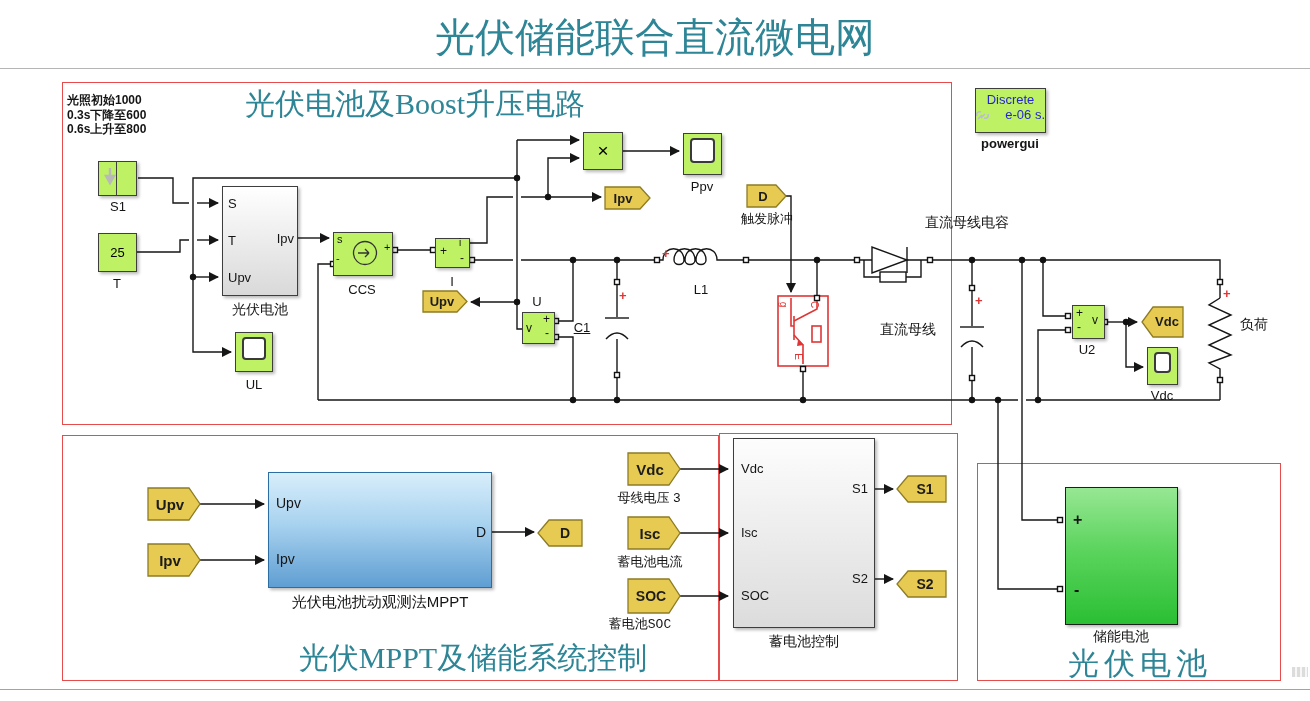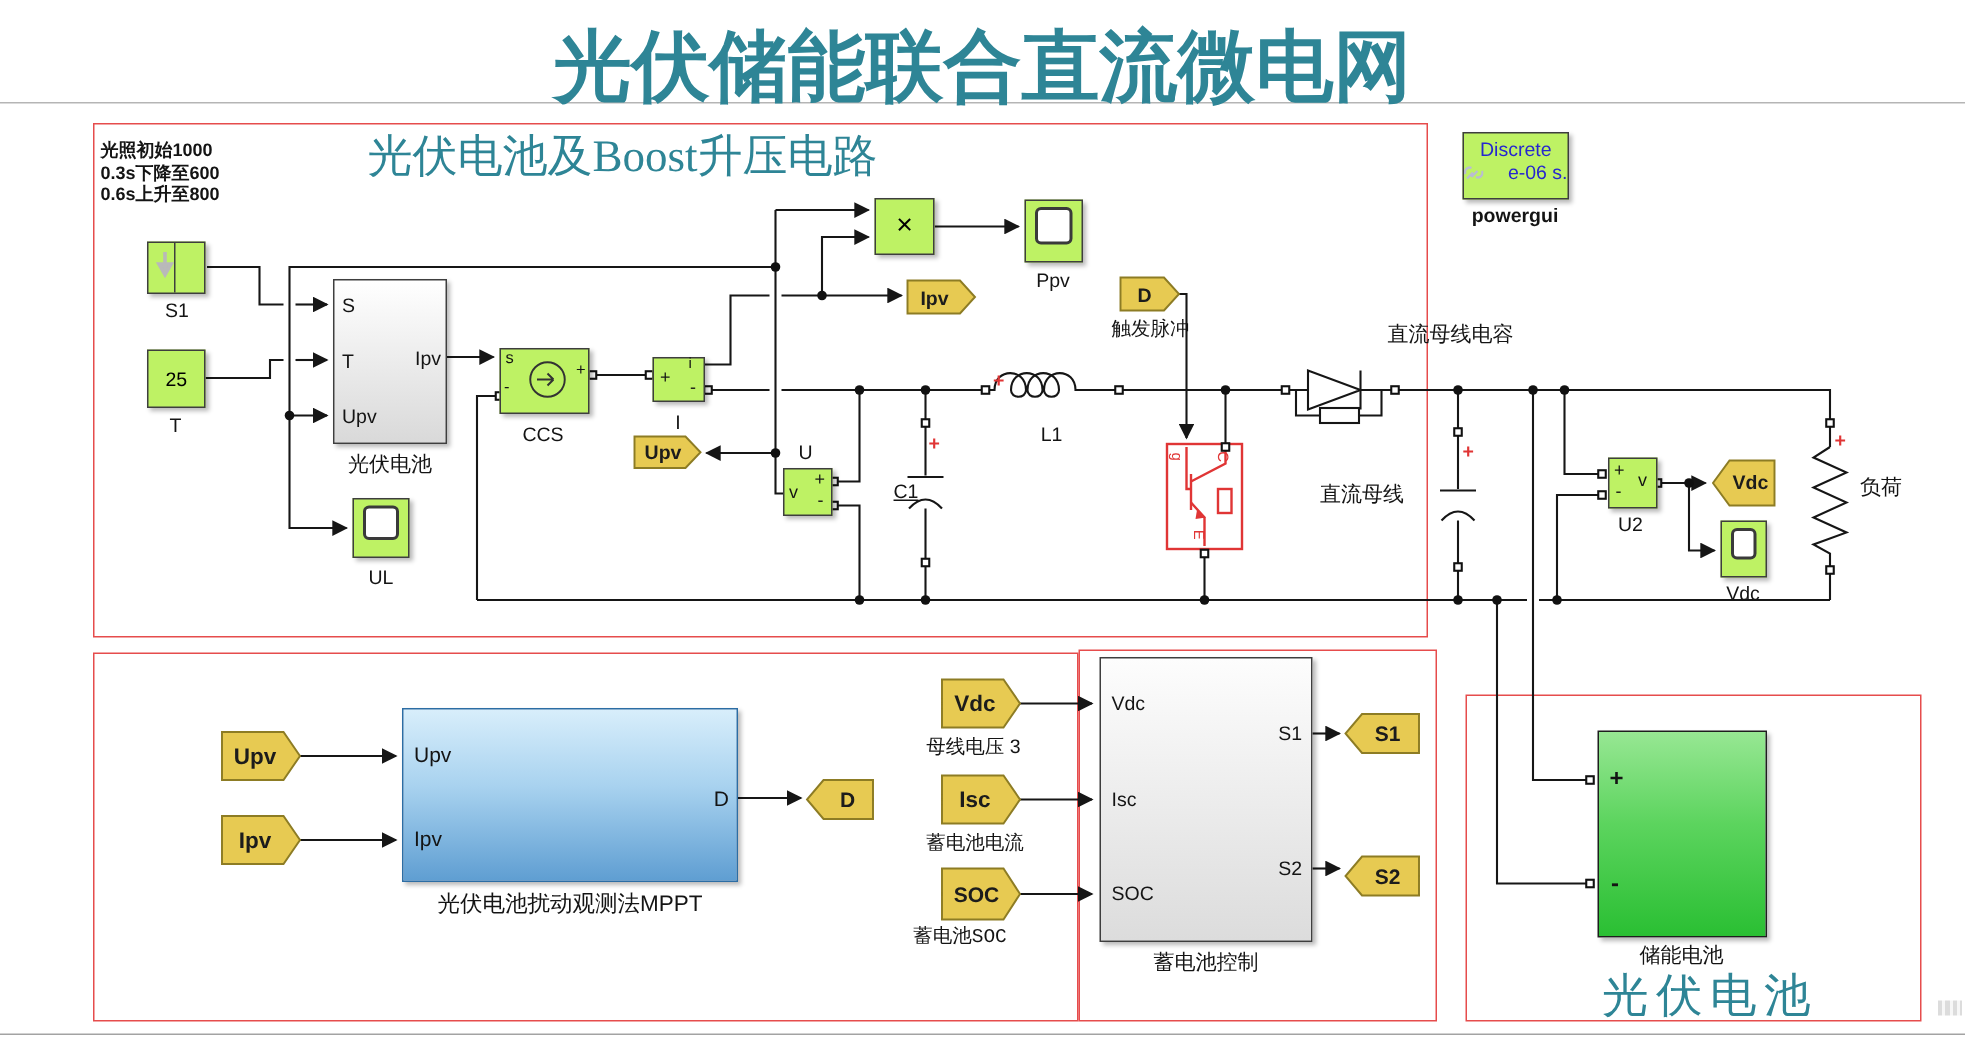"光伏储能联合直流微电网" div.sect { font-size: 52px -> 40px; font-weight: bold -> none }
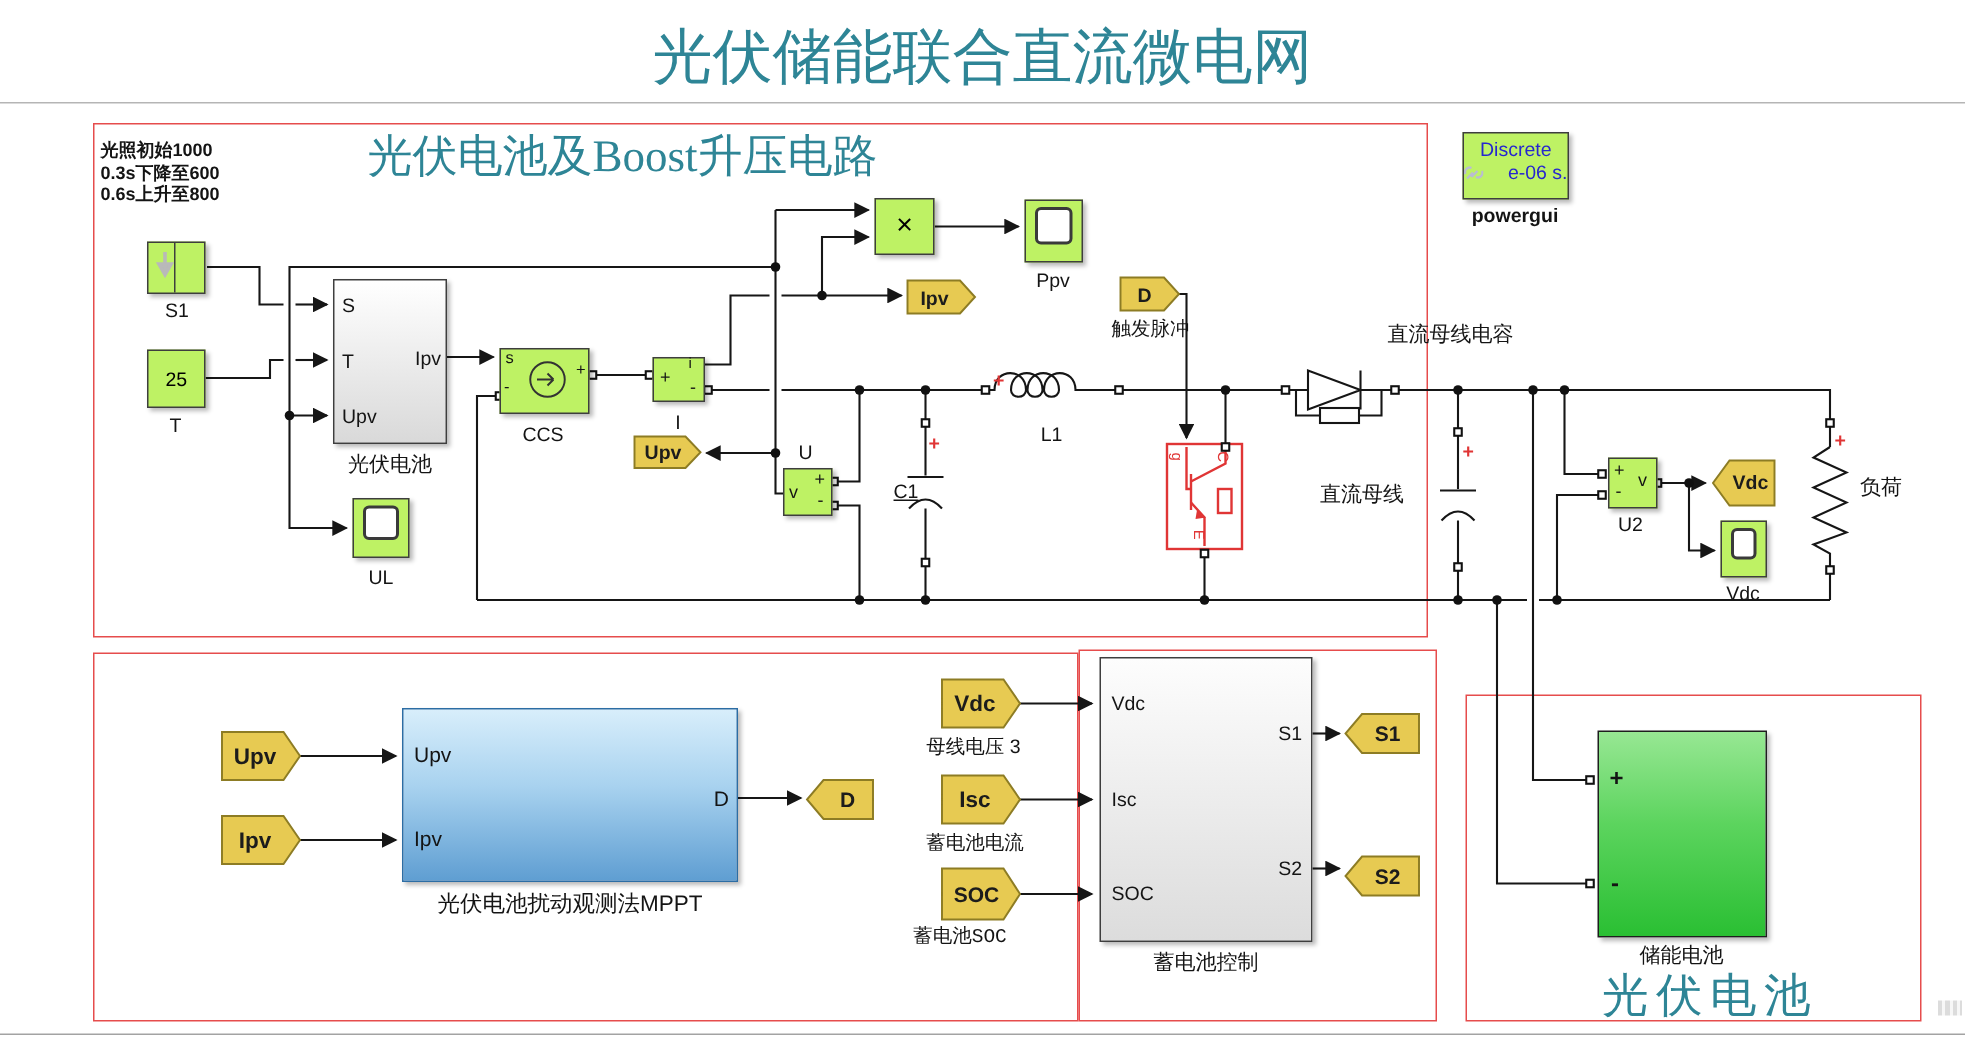"C1" div.lbl { left: 604px -> 582px }
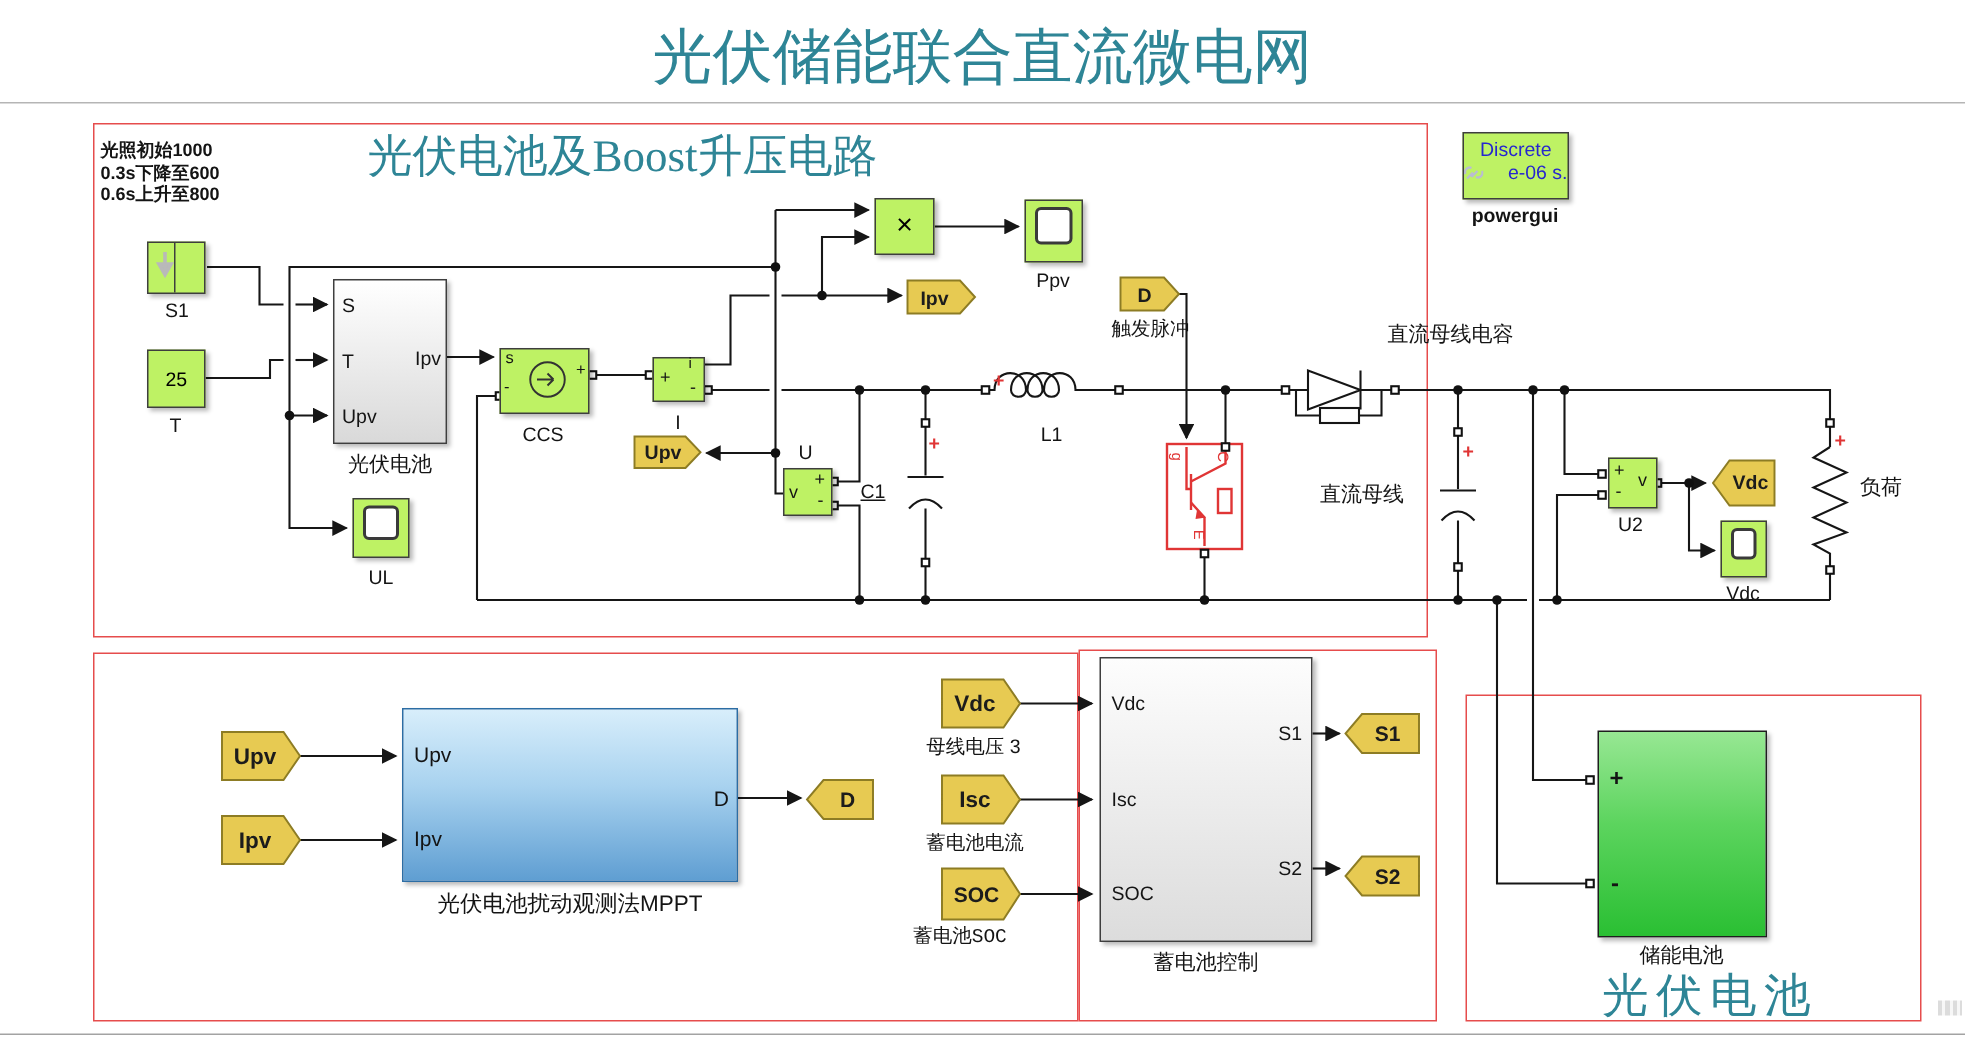"光伏MPPT及储能系统控制" div.sect { html: none -> <div>光伏MPPT及储能系统控制</div> }
